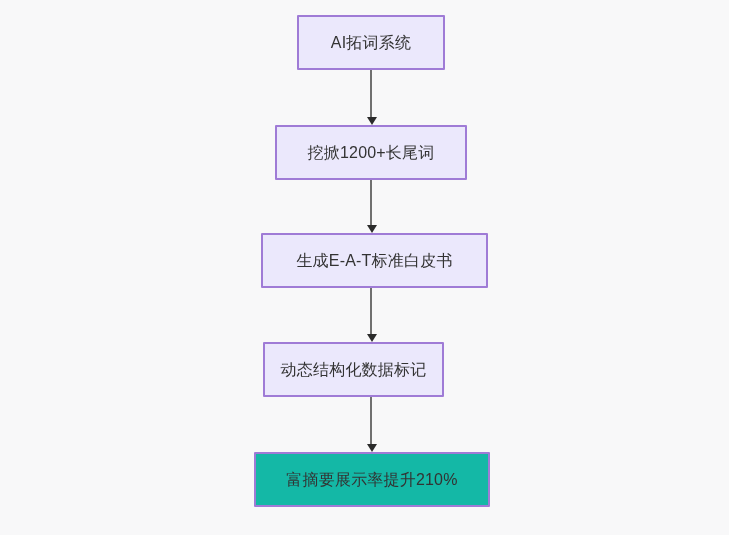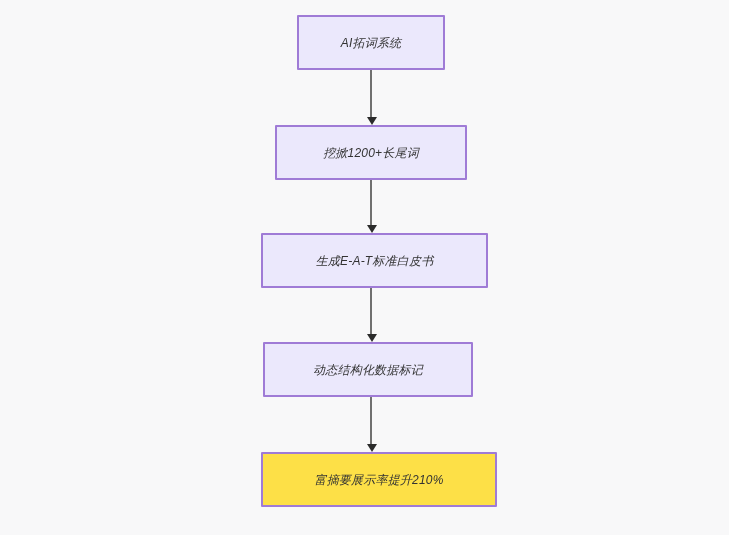"AI拓词系统" .node { font-size: 12px -> 16px; font-style: italic -> none }
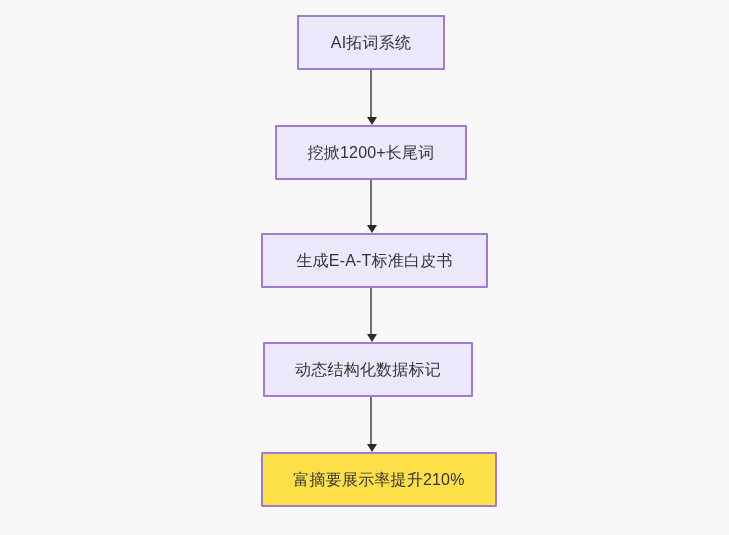"动态结构化数据标记" div.node { width: 210px -> 181px }
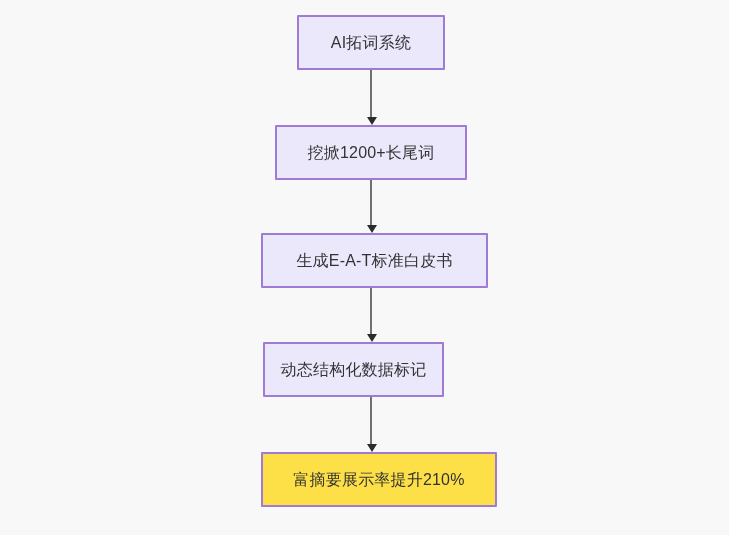"富摘要展示率提升210%" div.node { background: #fde047 -> #14b8a6; margin-left: 7px -> none }
